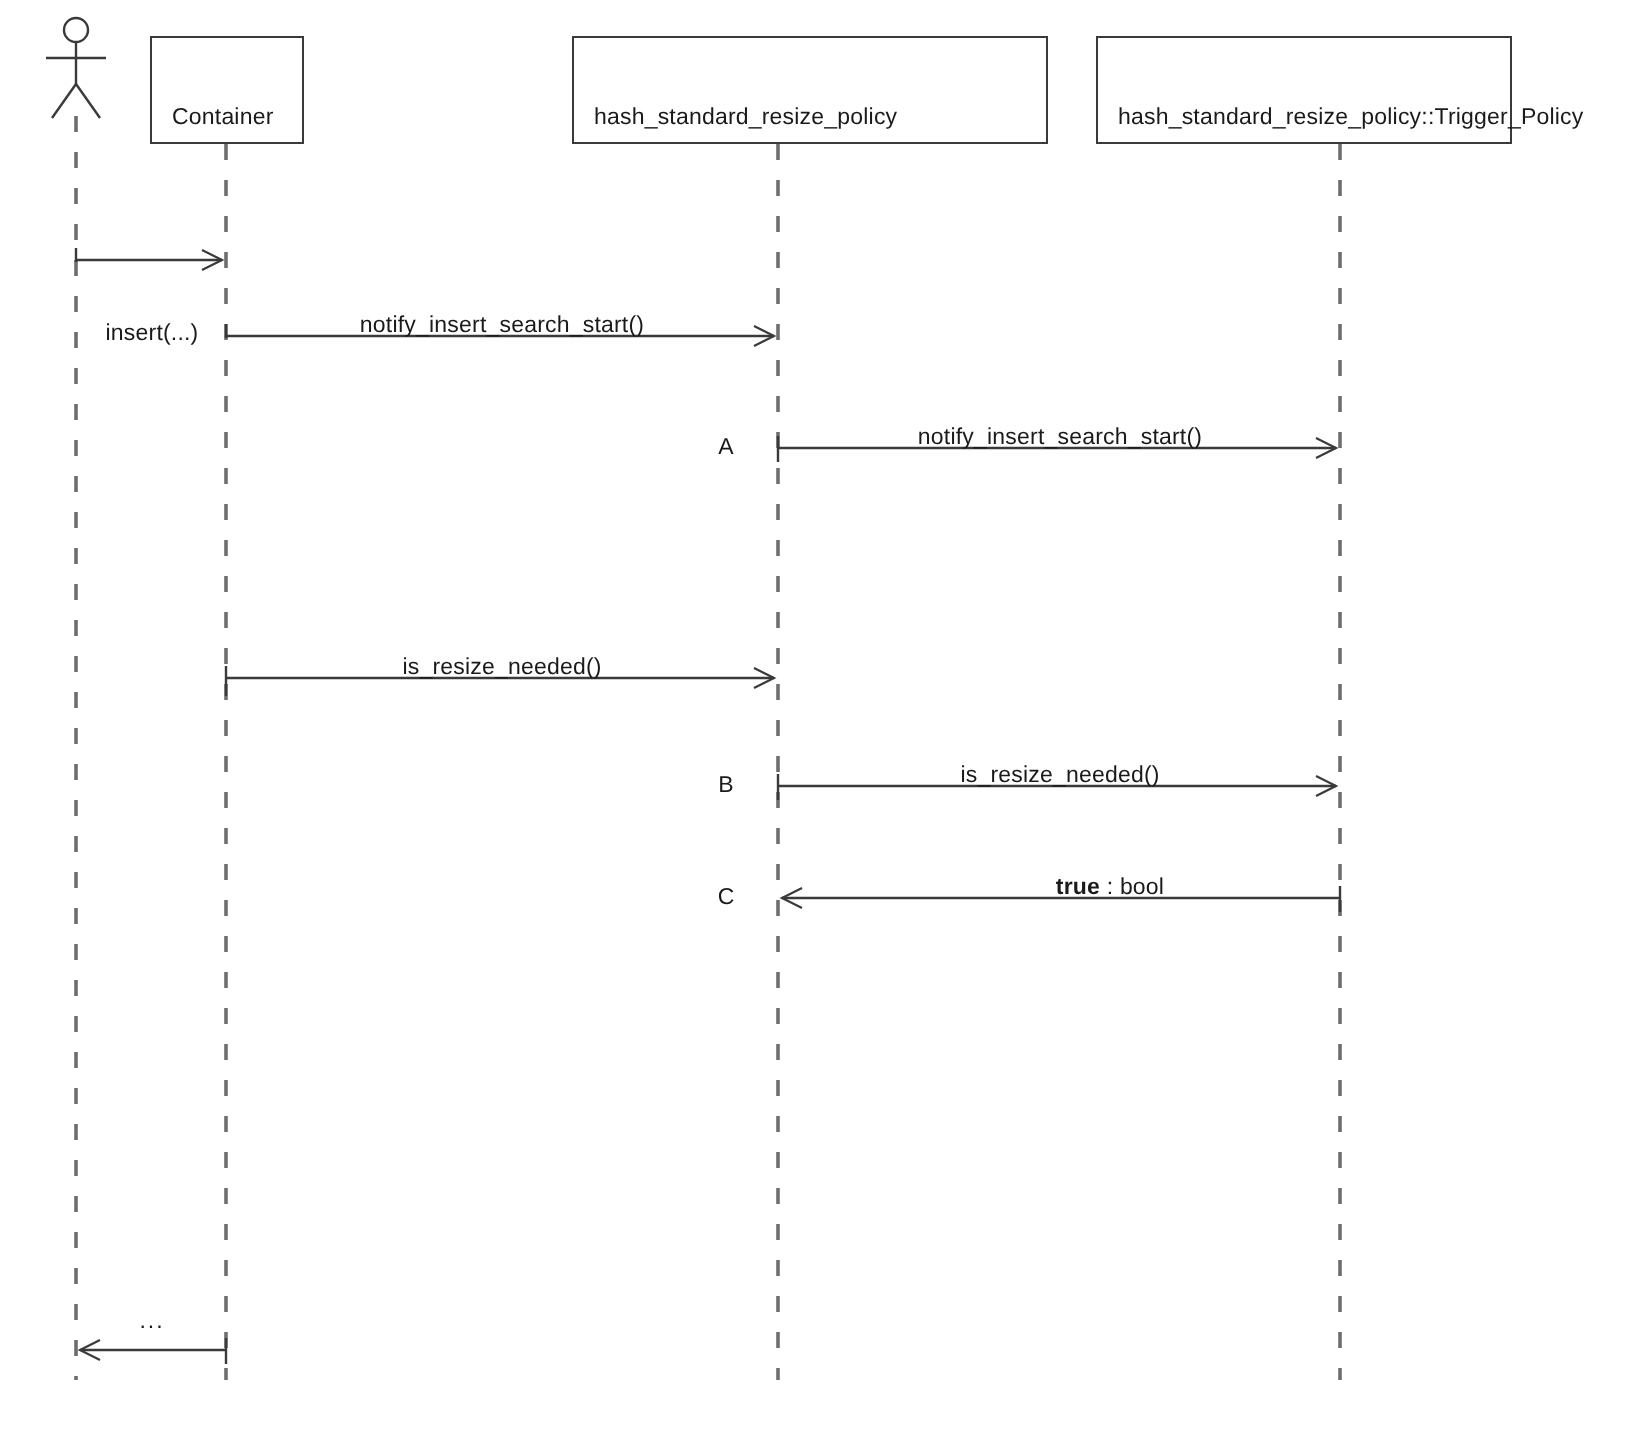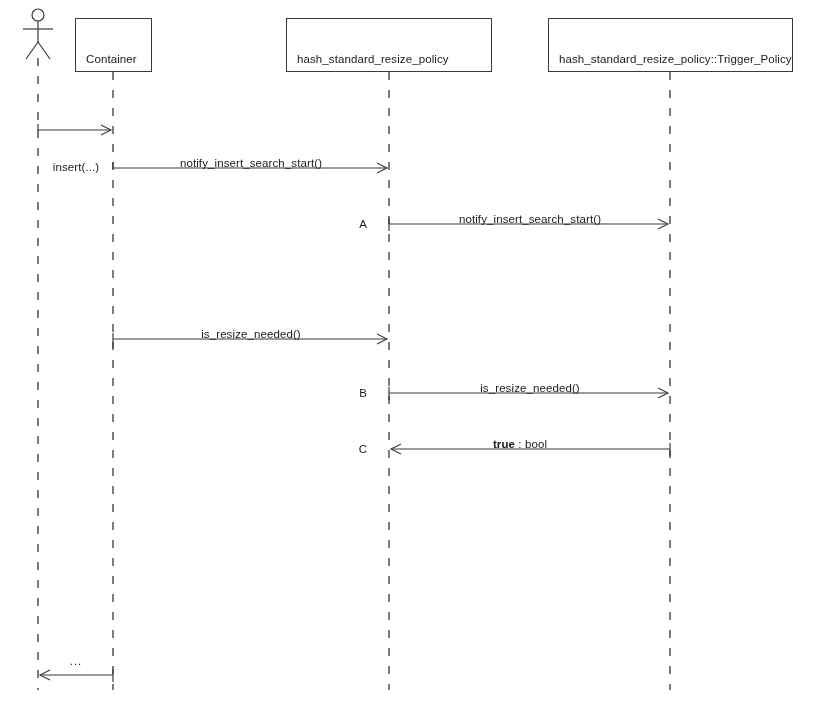"hash_standard_resize_policy" div.participant-box { width: 206px -> 238px }
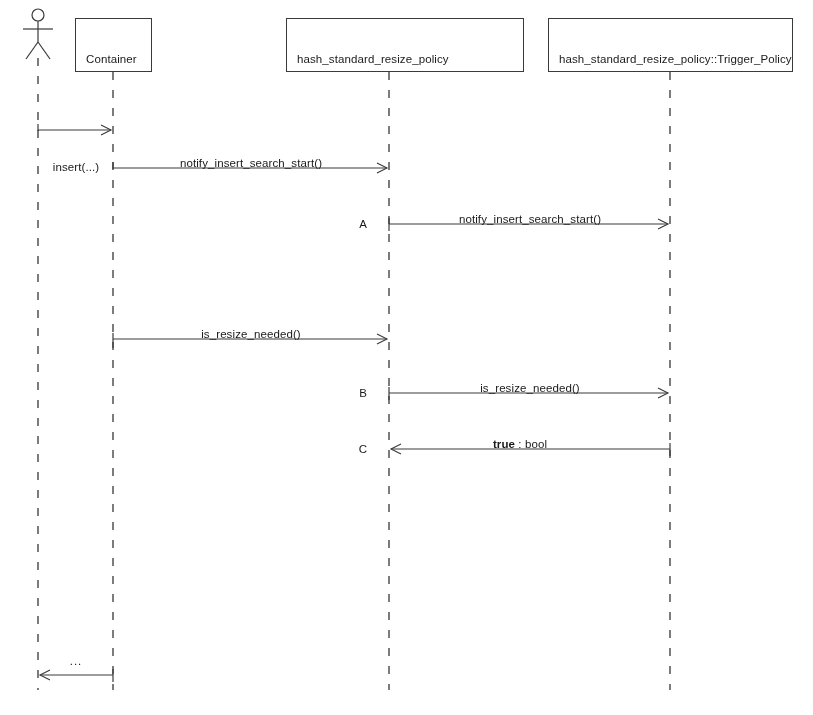"hash_standard_resize_policy::Trigger_Pol" div.participant-box { width: 245px -> 208px }
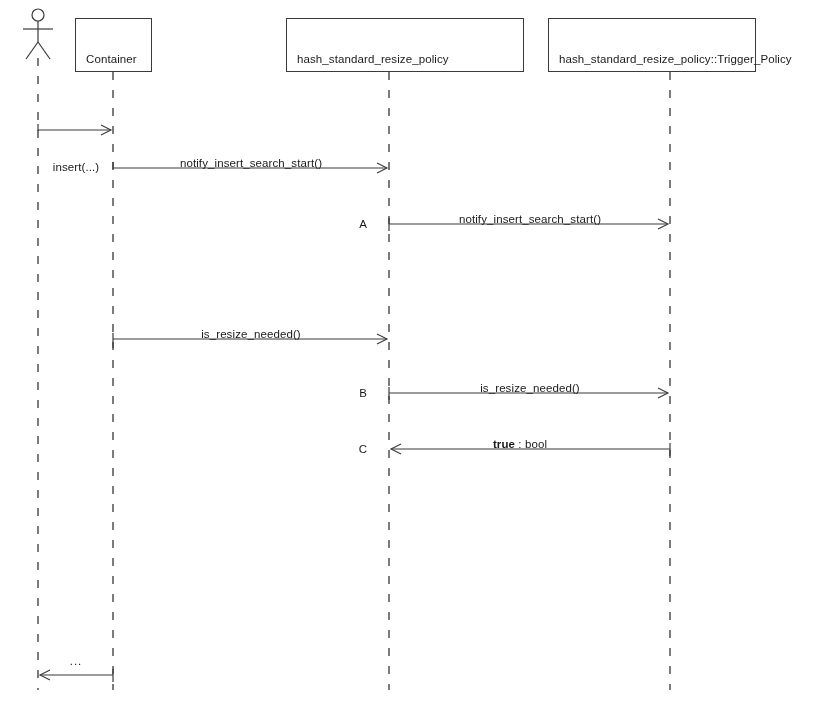"true : bool" span.msg-label { left: 520px -> 555px }
